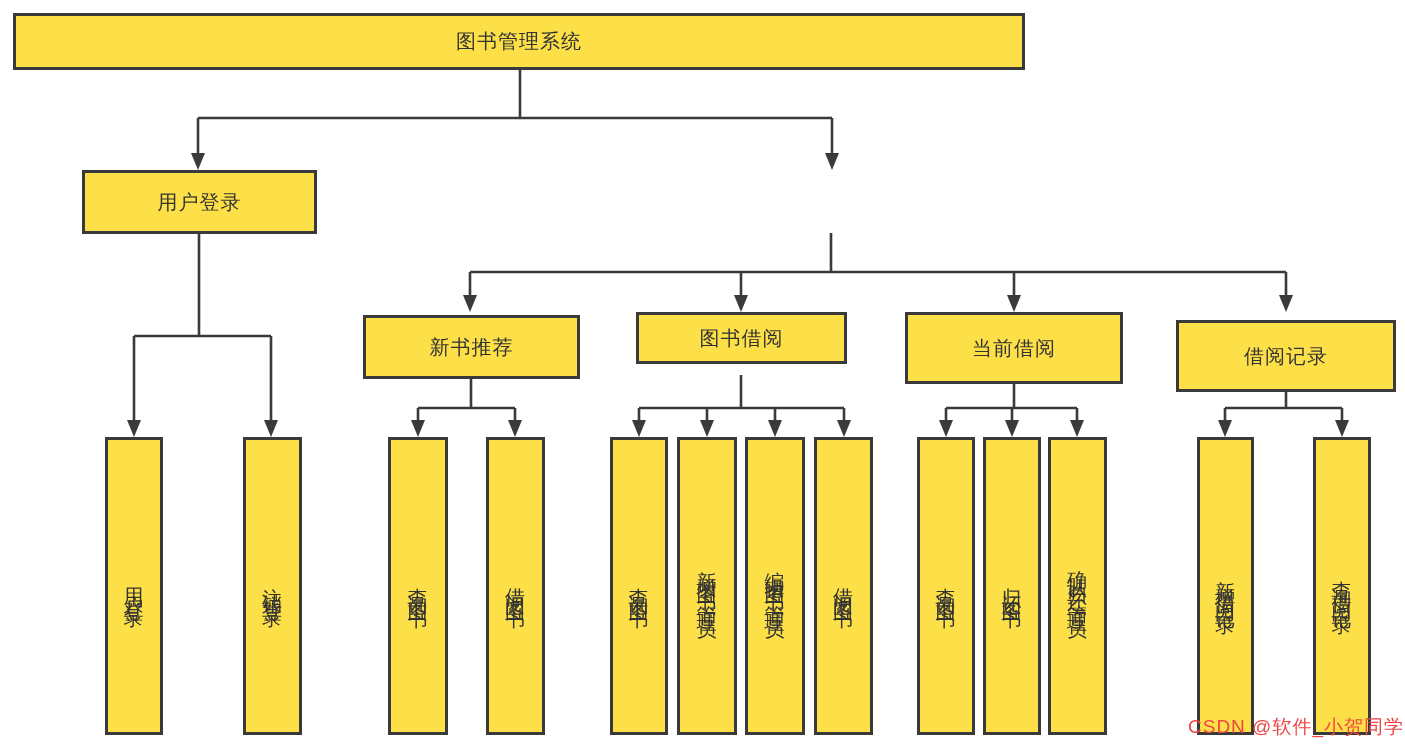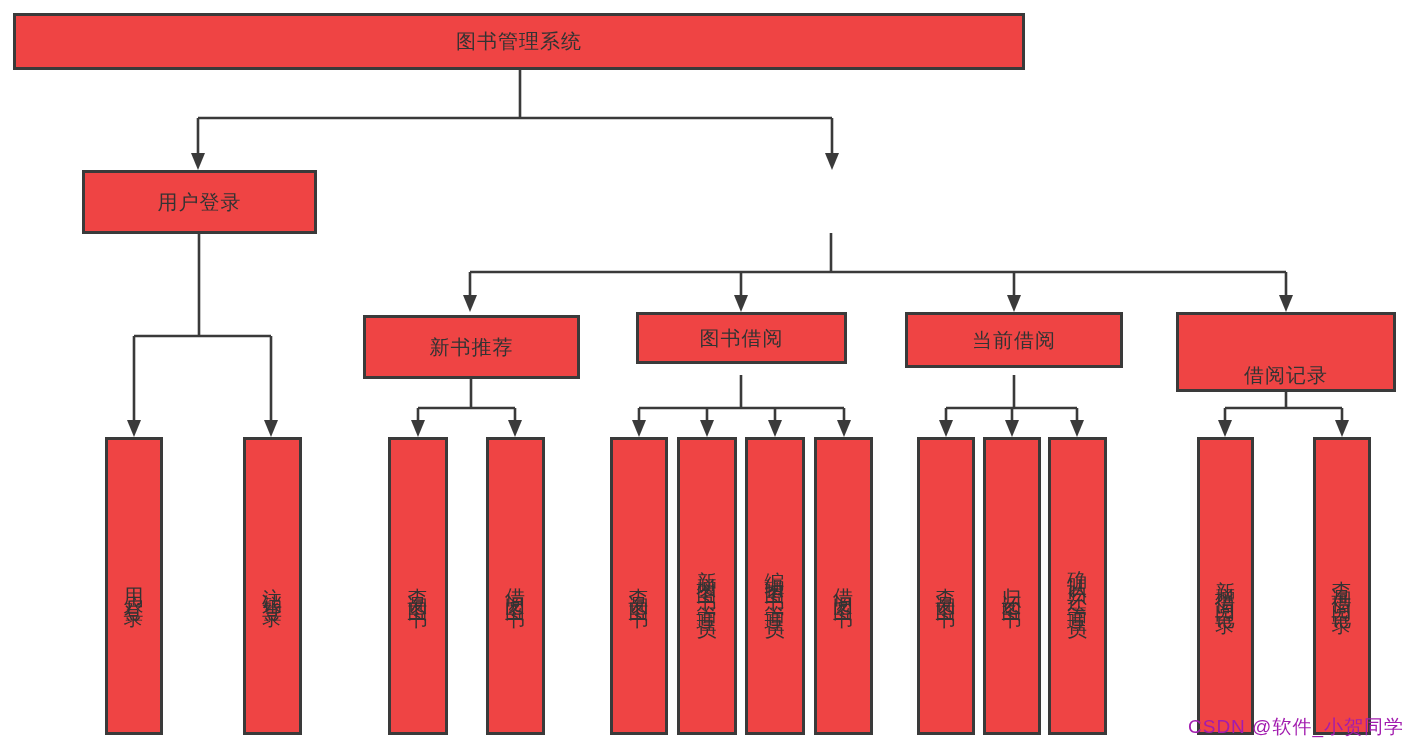"图书管理系统" .box { background: #ef4444 -> #fde047 }
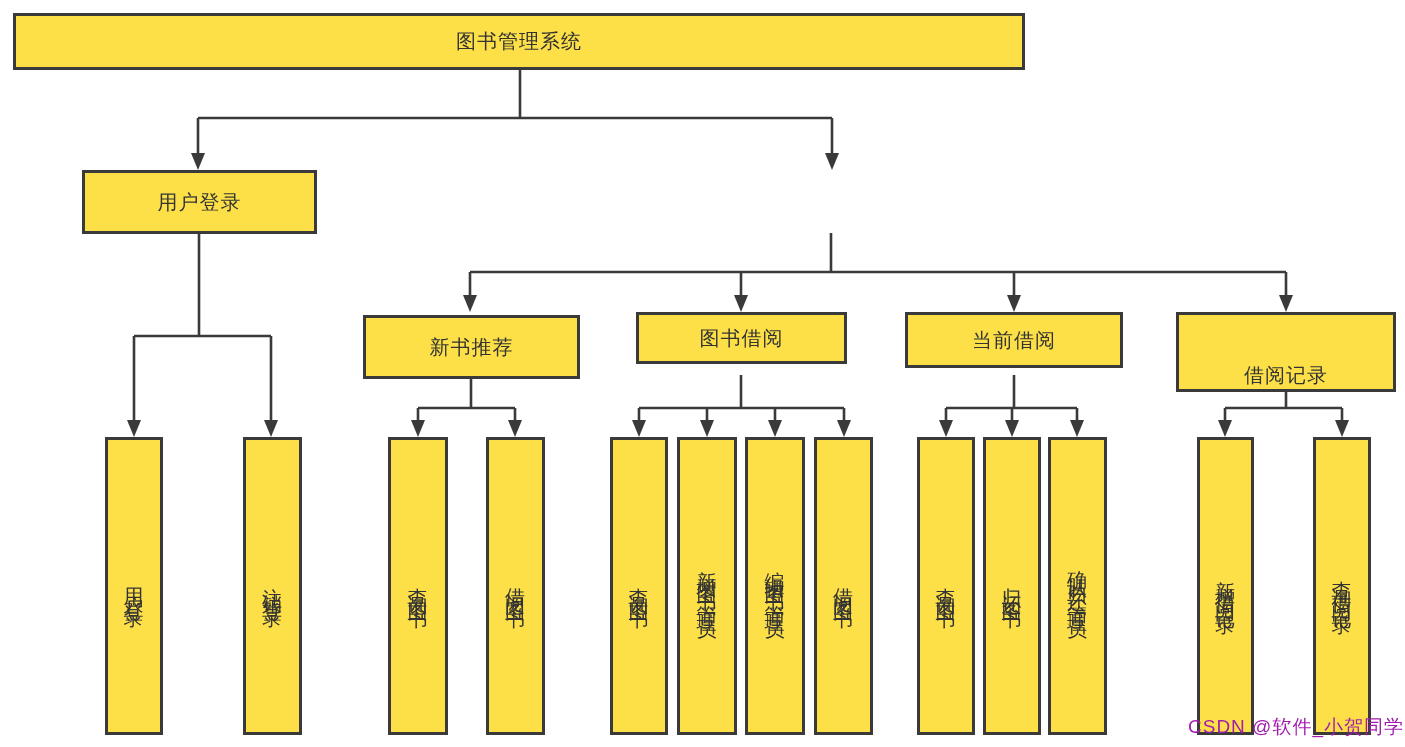"当前借阅" .n-current-bor { height: 56px -> 72px }
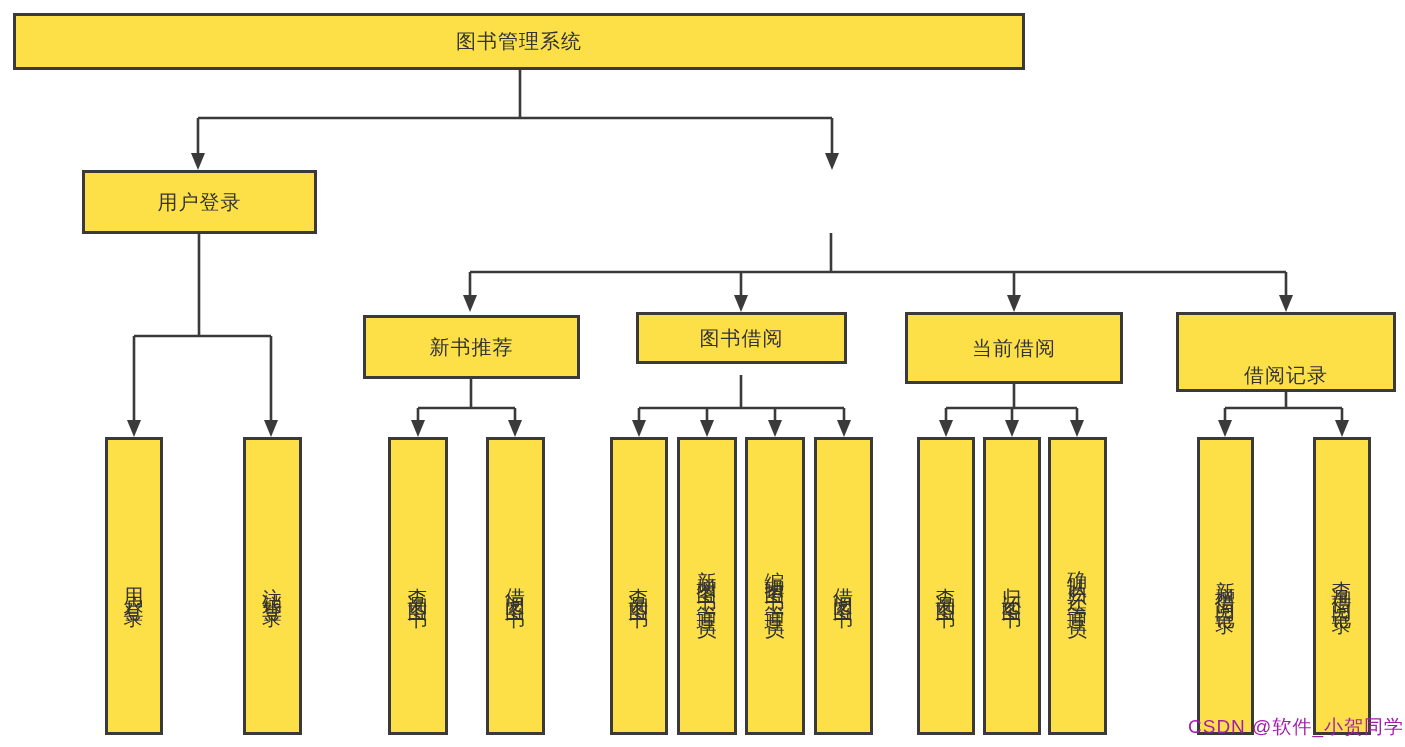"借阅记录" .n-bor-records { align-items: flex-end -> none; height: 80px -> 72px; top: 312px -> 320px }
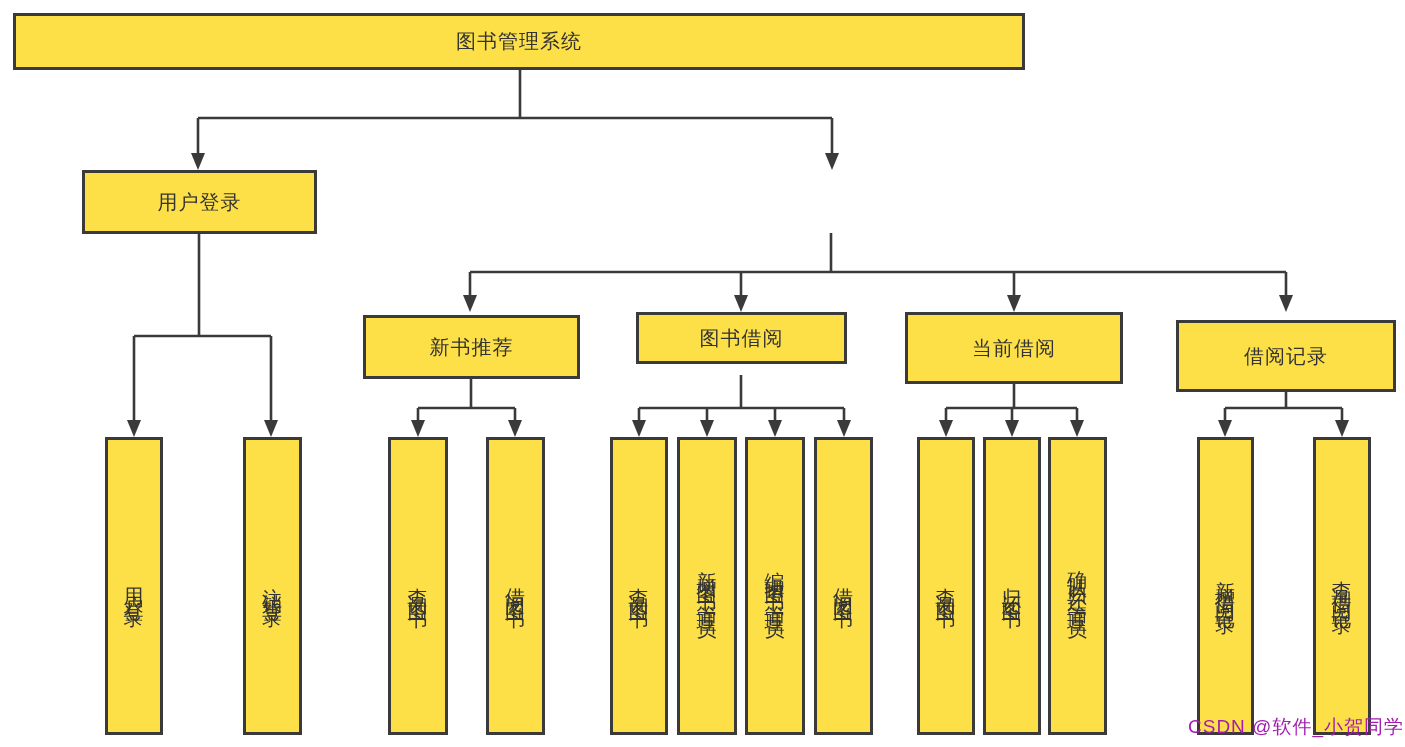"CSDN @软件_小贺同学" #watermark { color: #a21caf -> #ef4444 }
